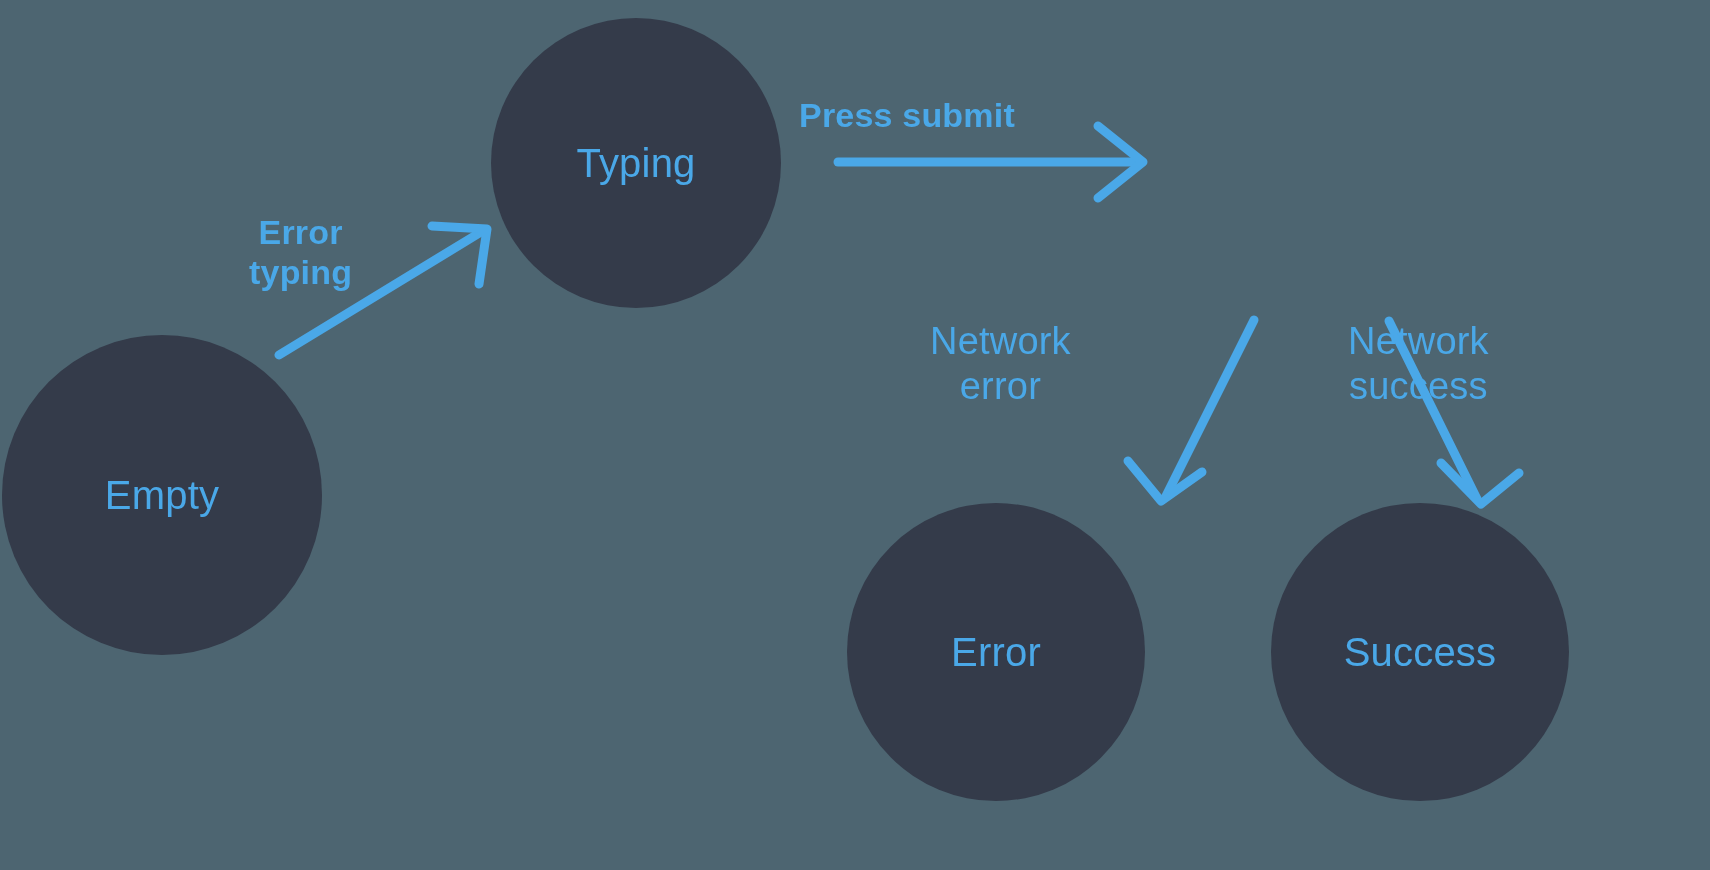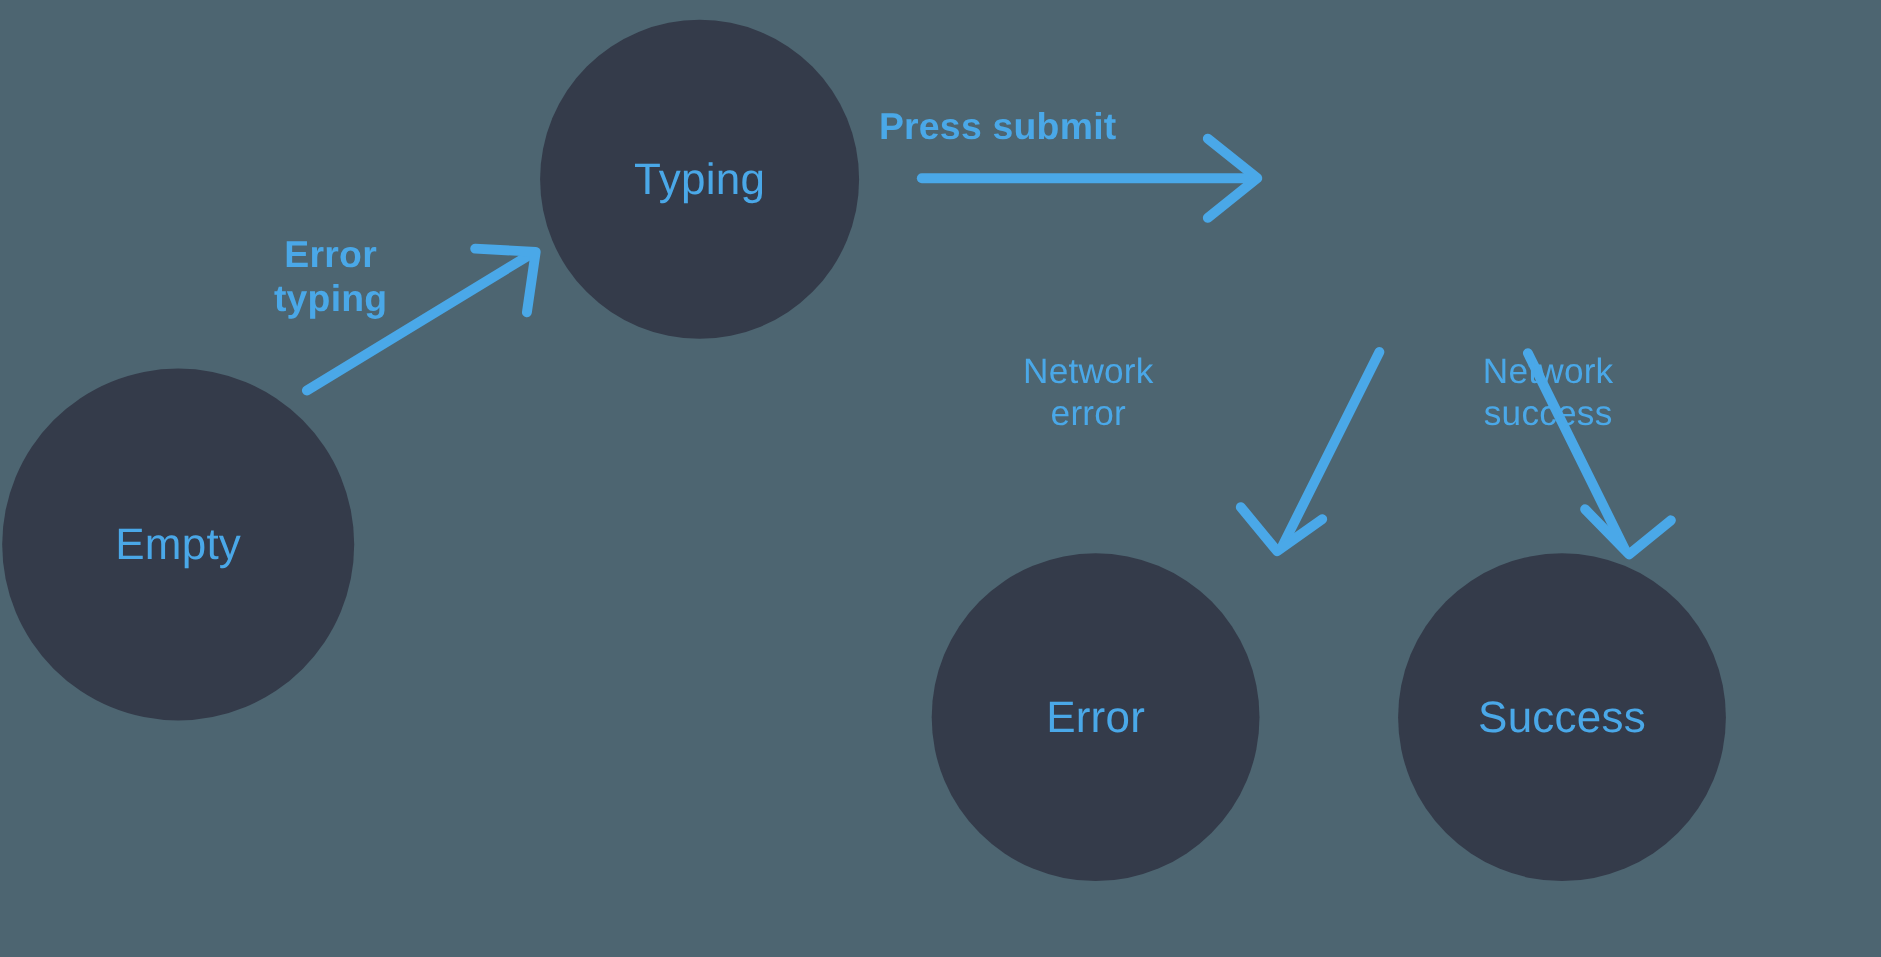"Network" .edge-label.regular { font-size: 32px -> 38px }
